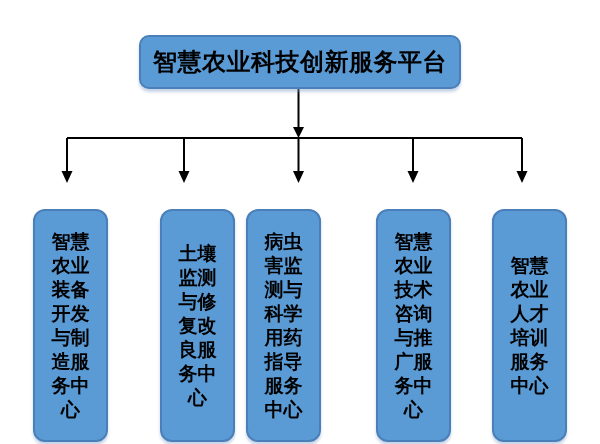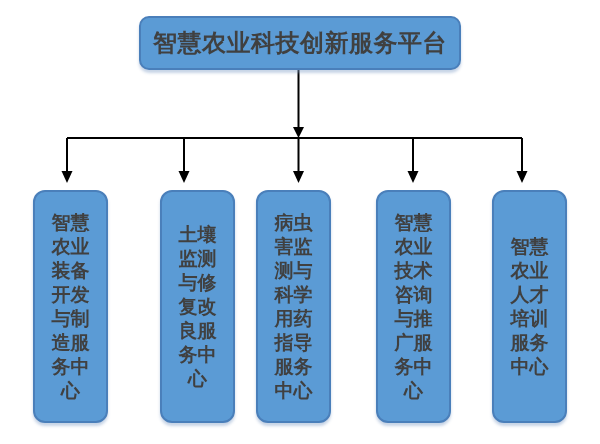"智慧农业科技创新服务平台" .node { color: #404040 -> #000000; margin-top: none -> 19px }
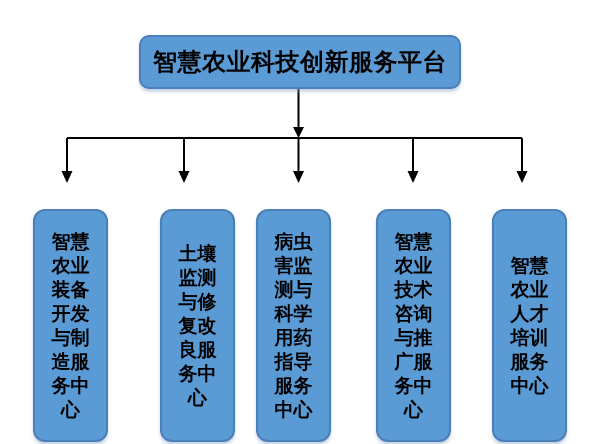"病虫" div.node { left: 256px -> 246px }
